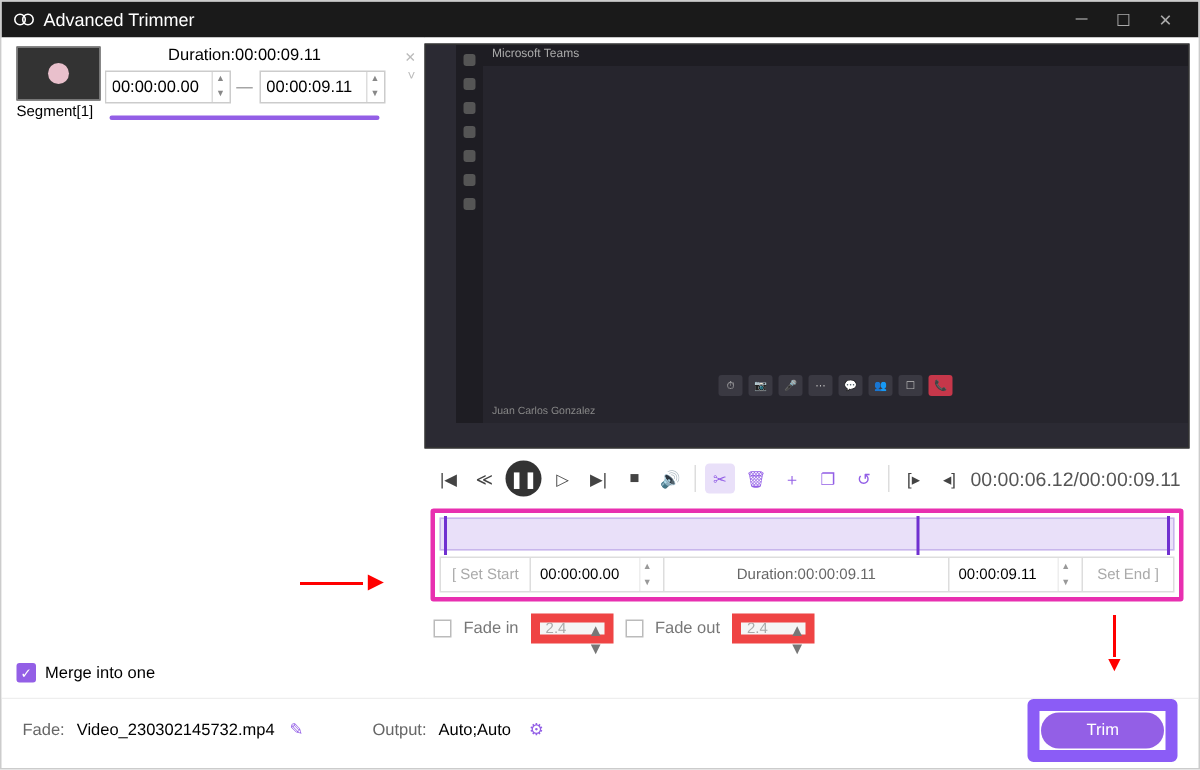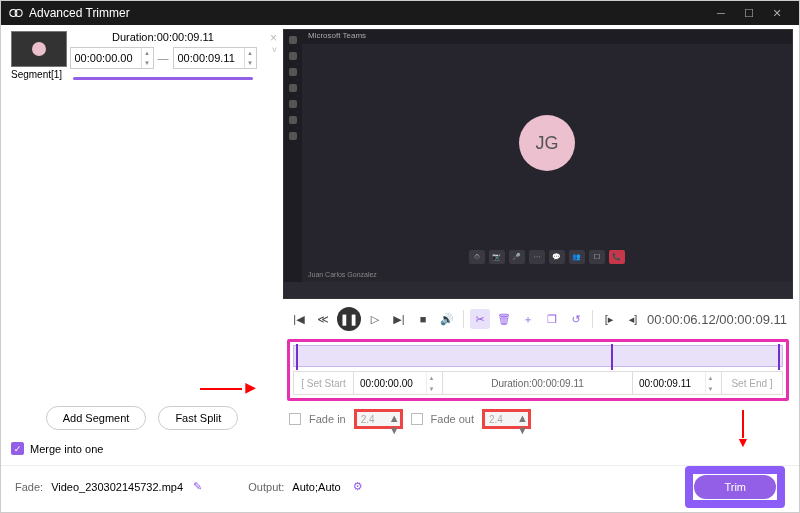"Microsoft Teams" .teams-body { padding-left: none -> 20px }
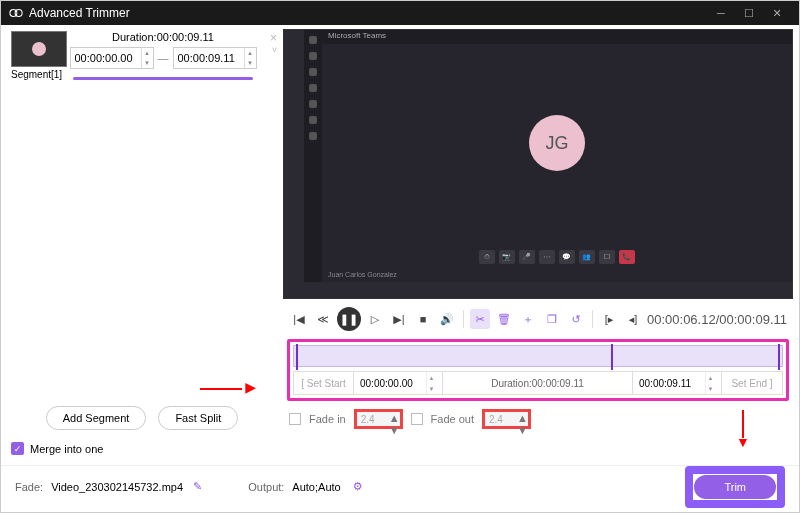"JG" div.avatar { html: <div>JG</div> -> none }
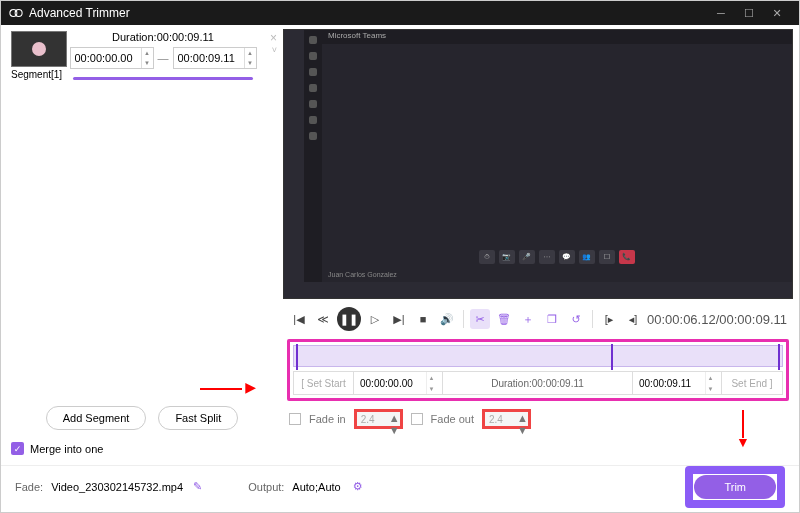"Add Segment" div.seg-actions { html: <div> <button>Add Segment</button> <button>Fast Split</button> </div> -> none }
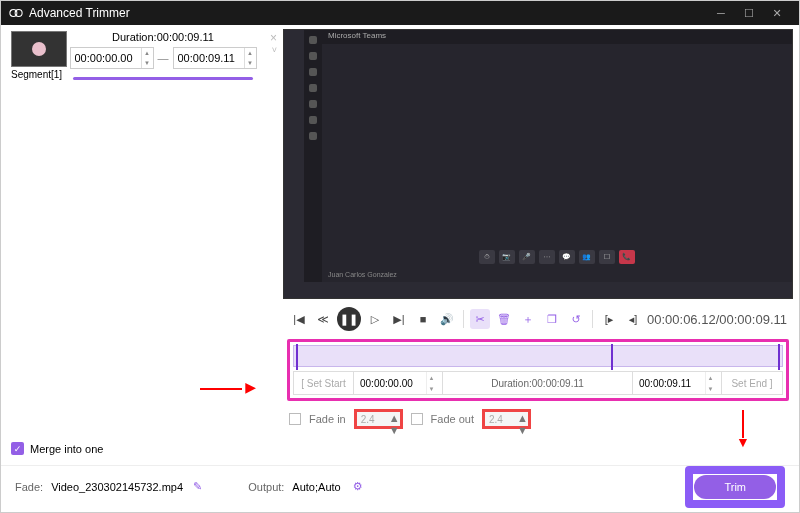"2.4" .fade-spin { border: 3px solid #ef4444 -> 6px solid #ef4444 }
